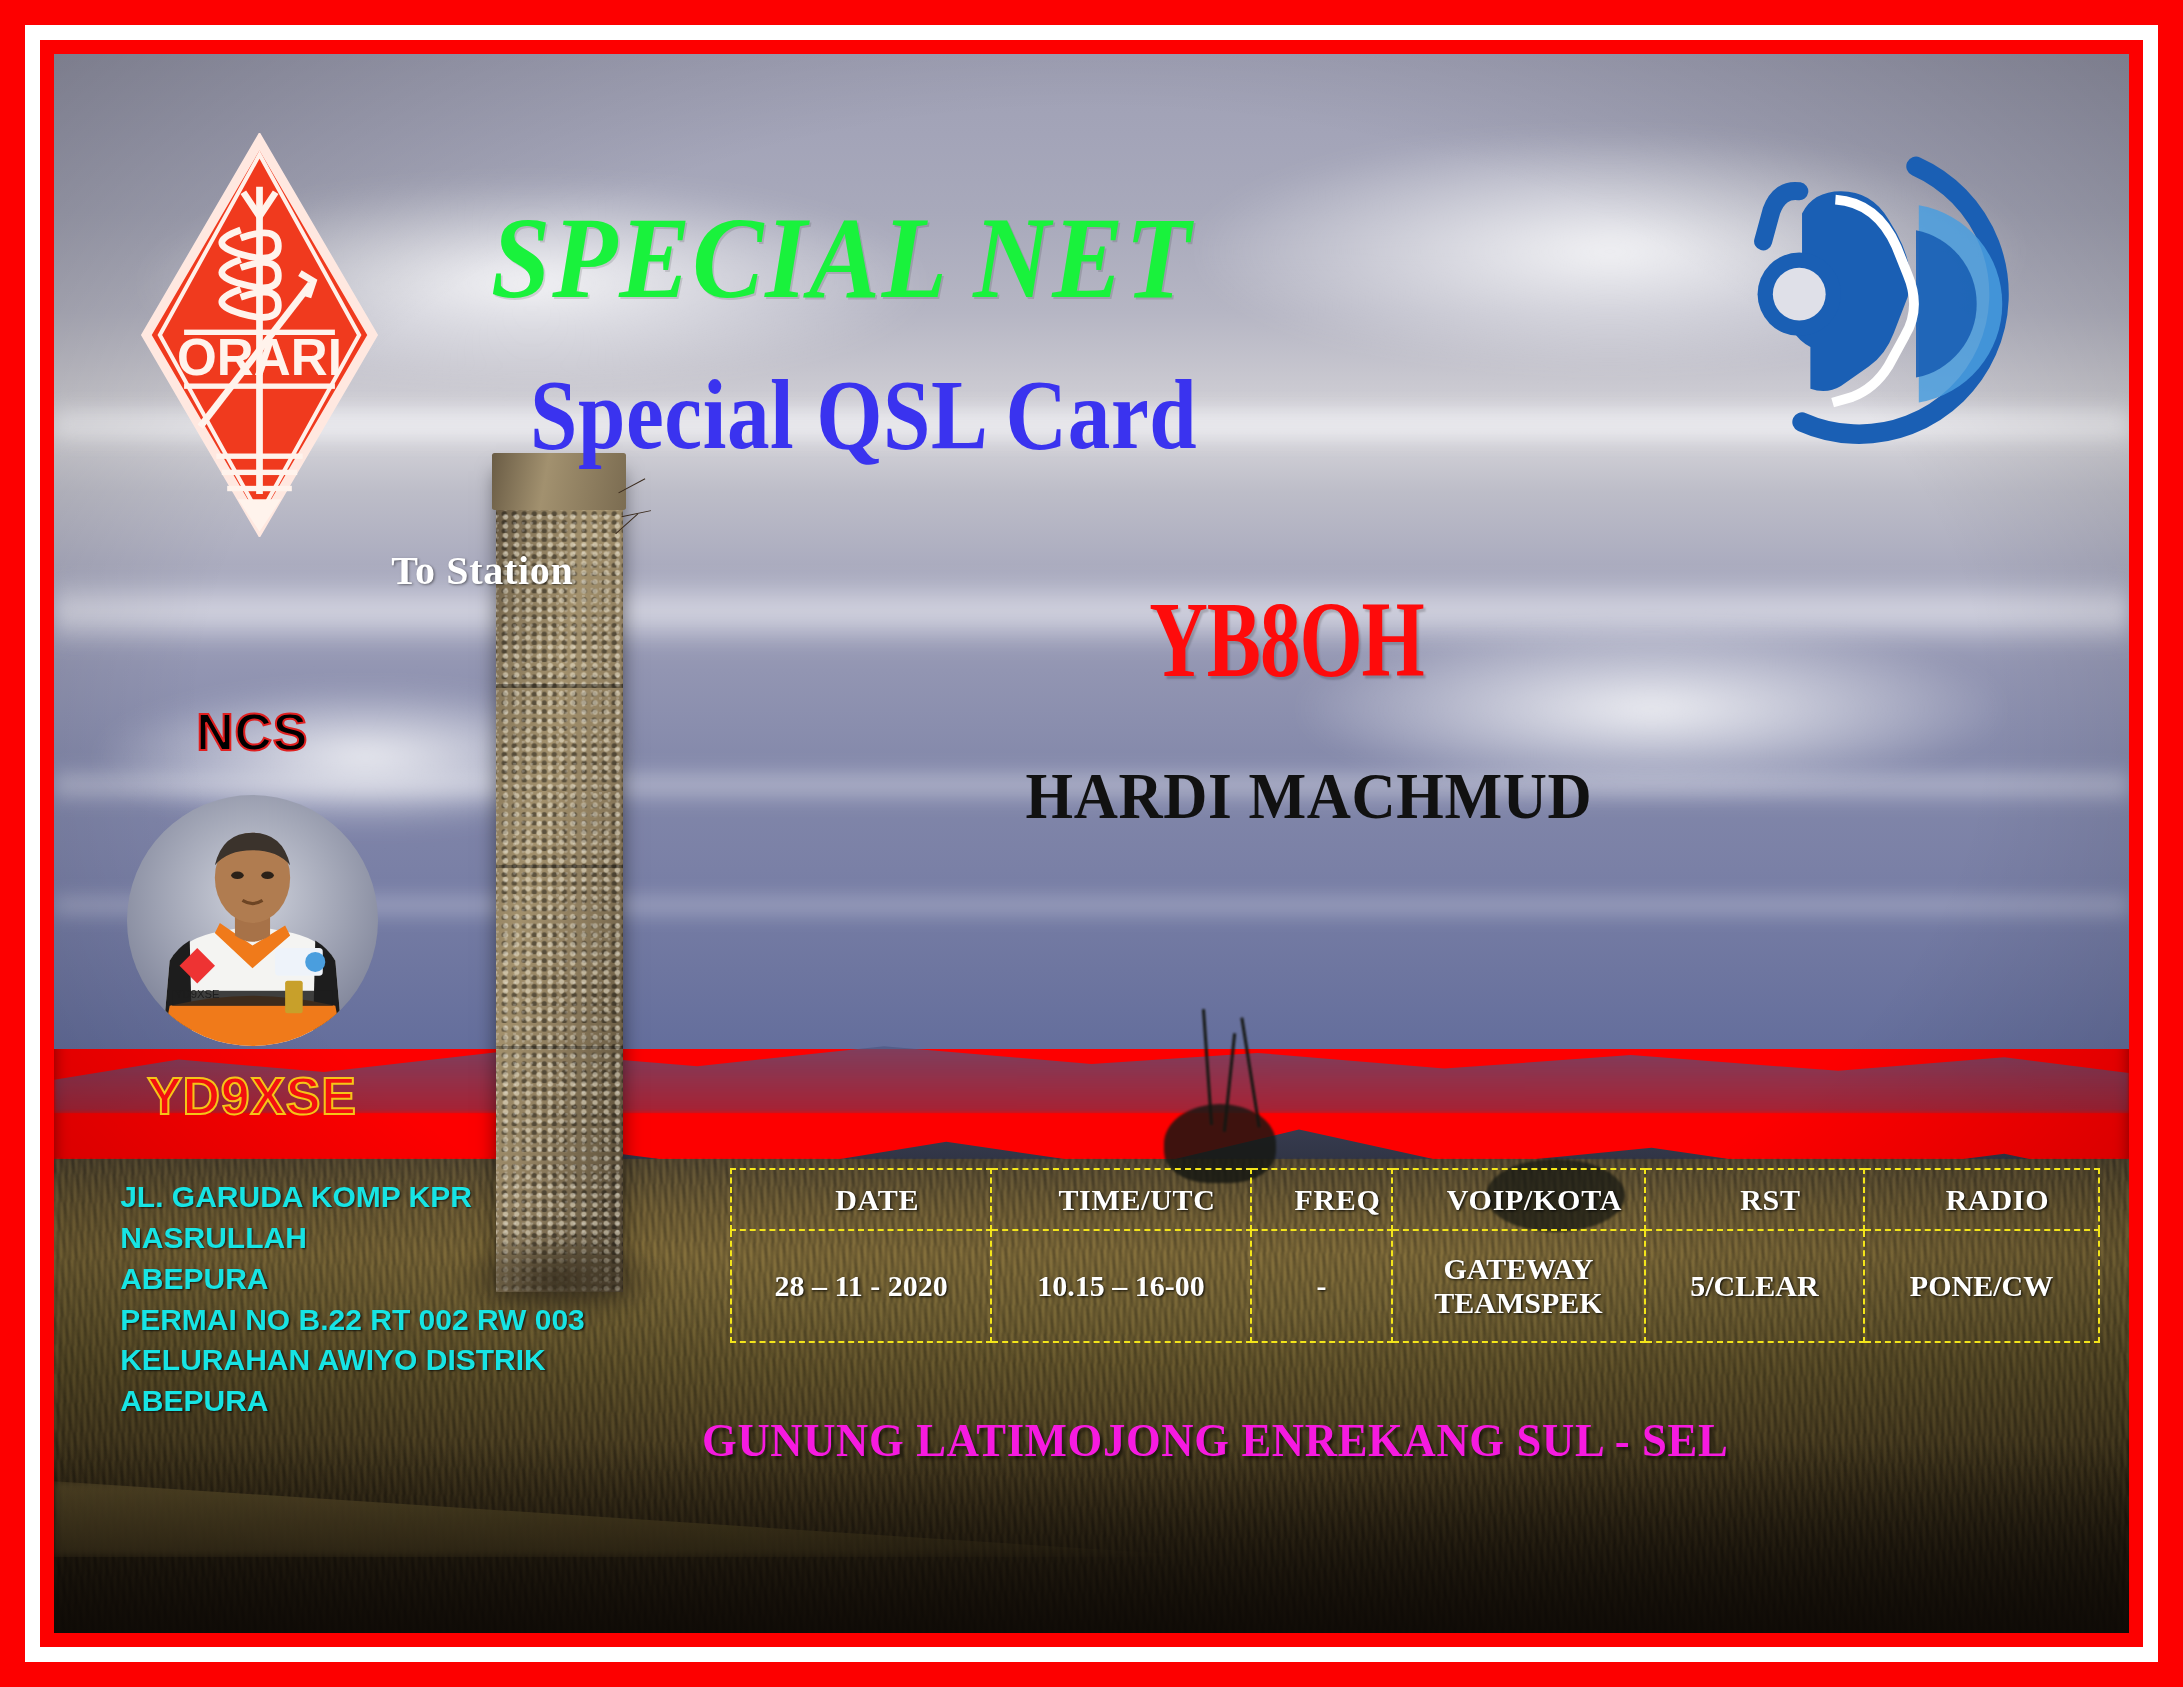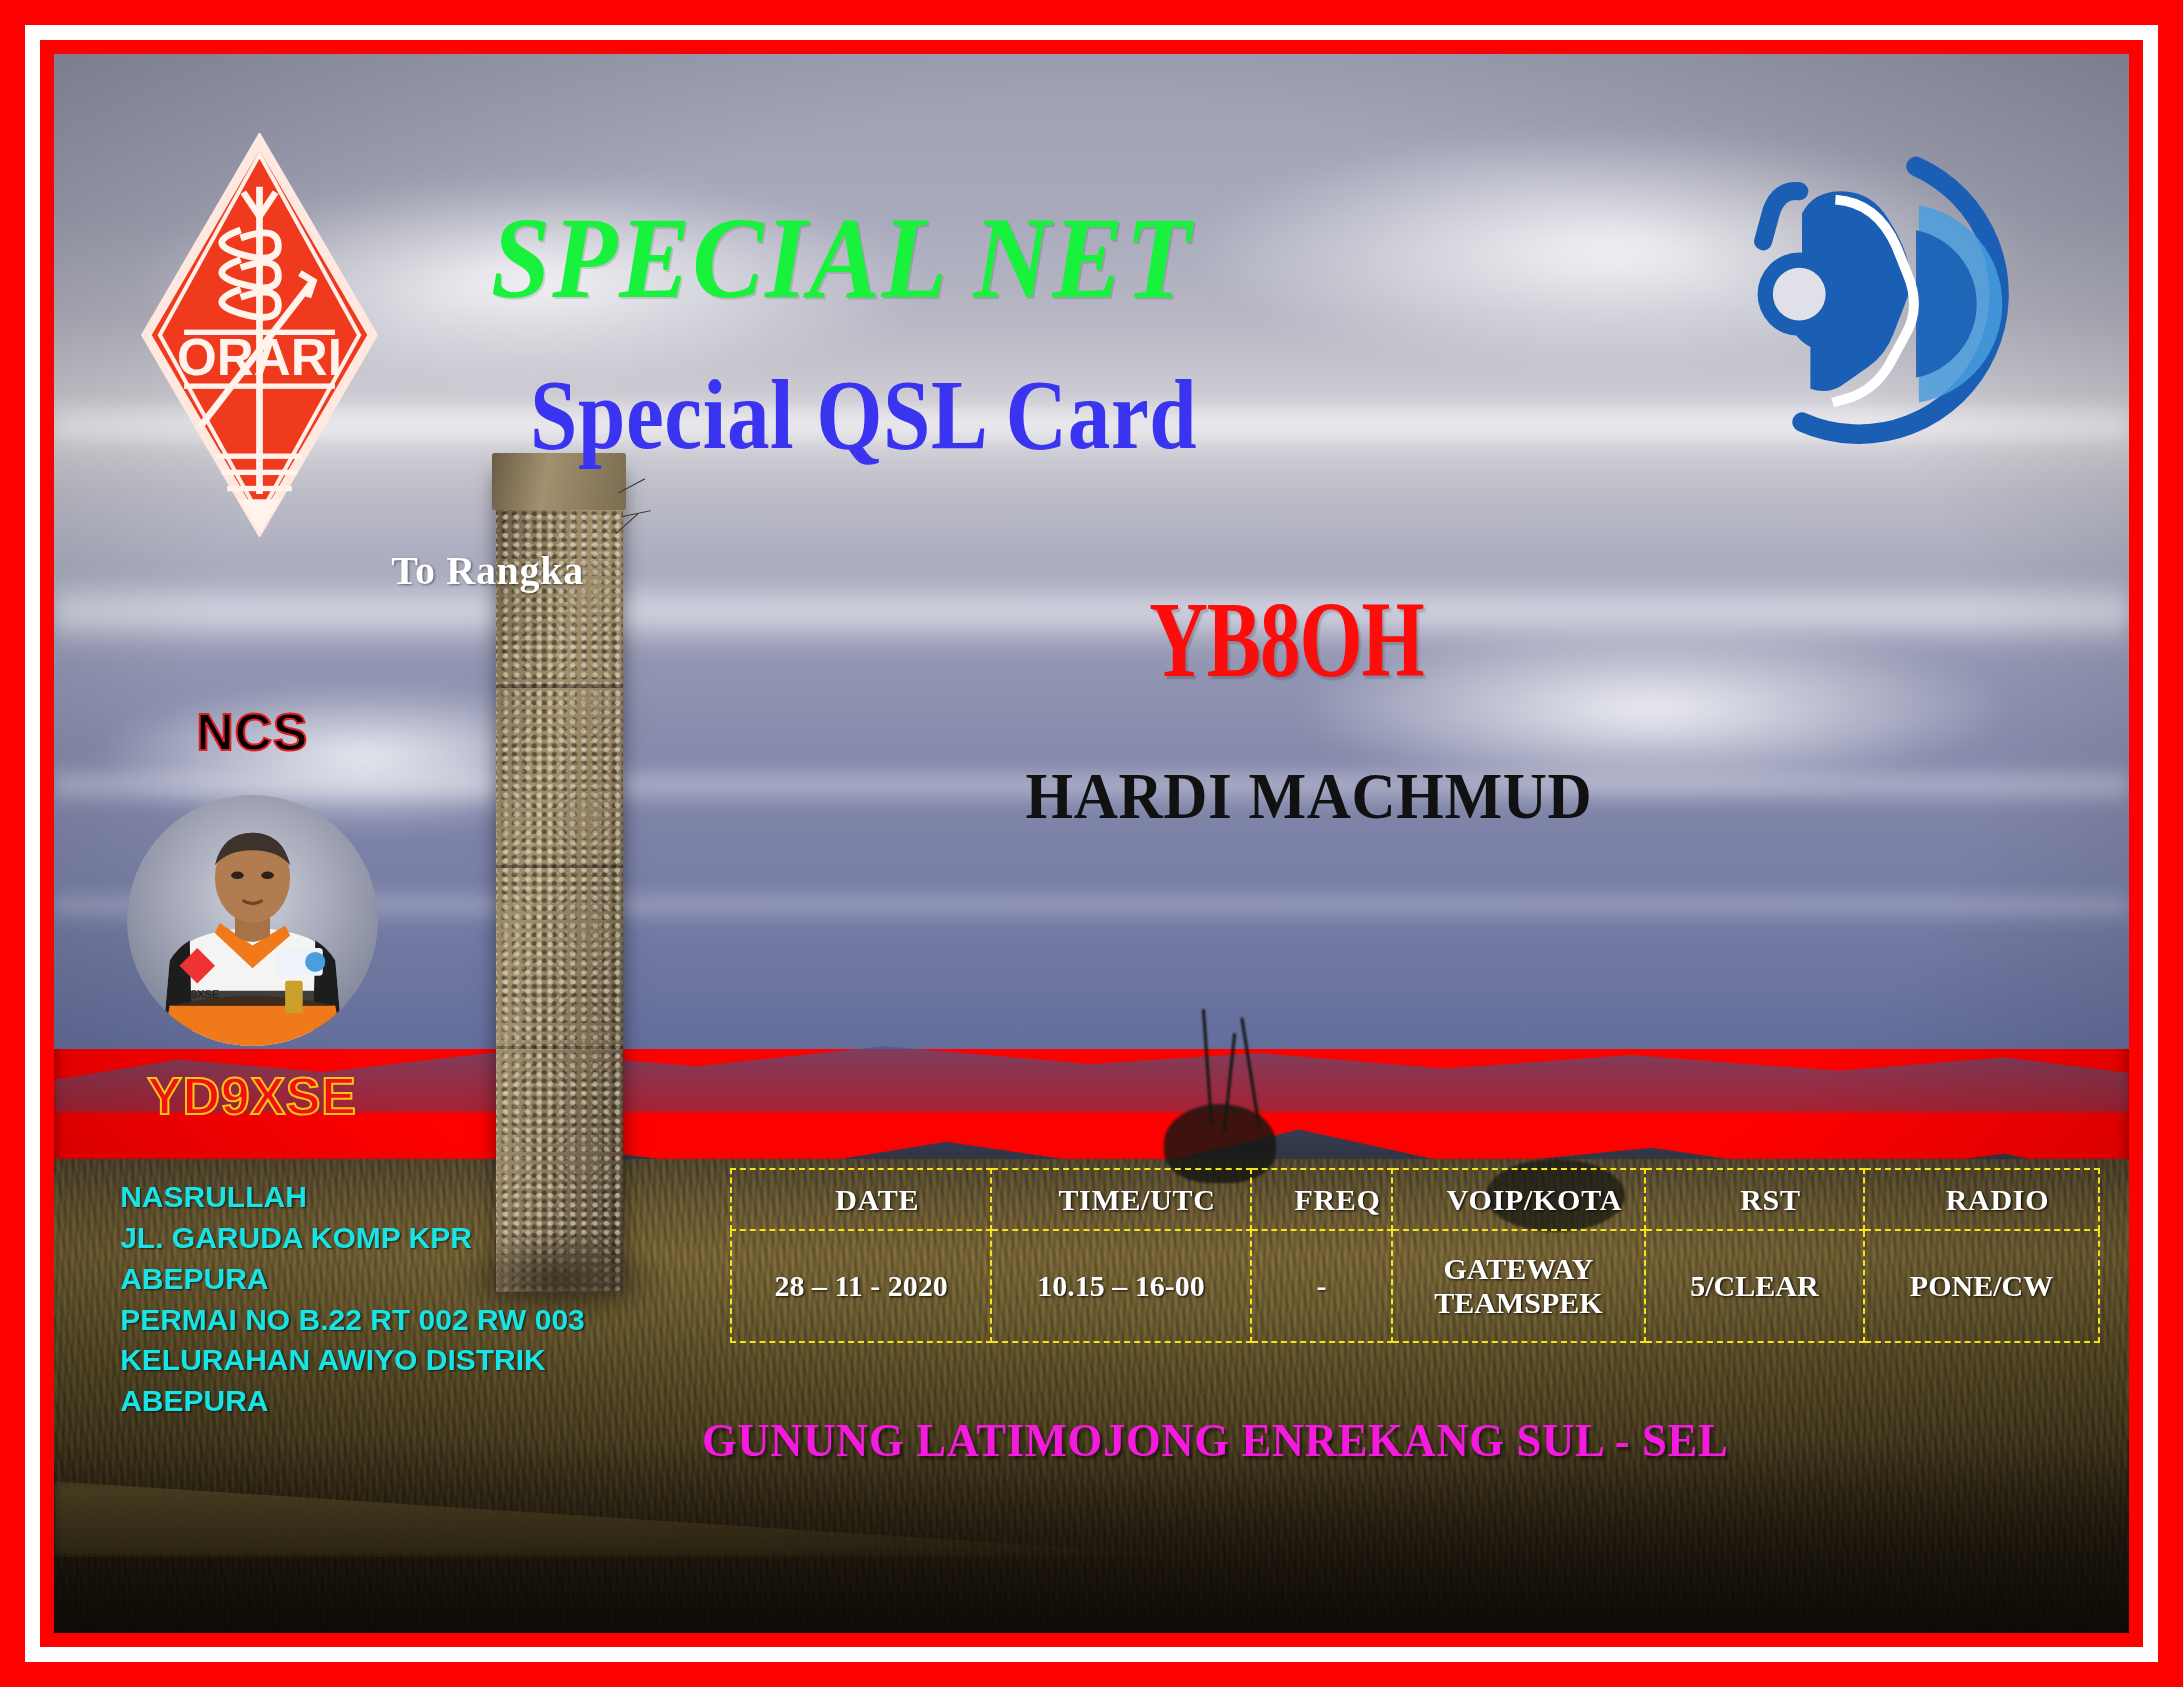"To Rangka" div.to-station { text: Rangka -> Station }
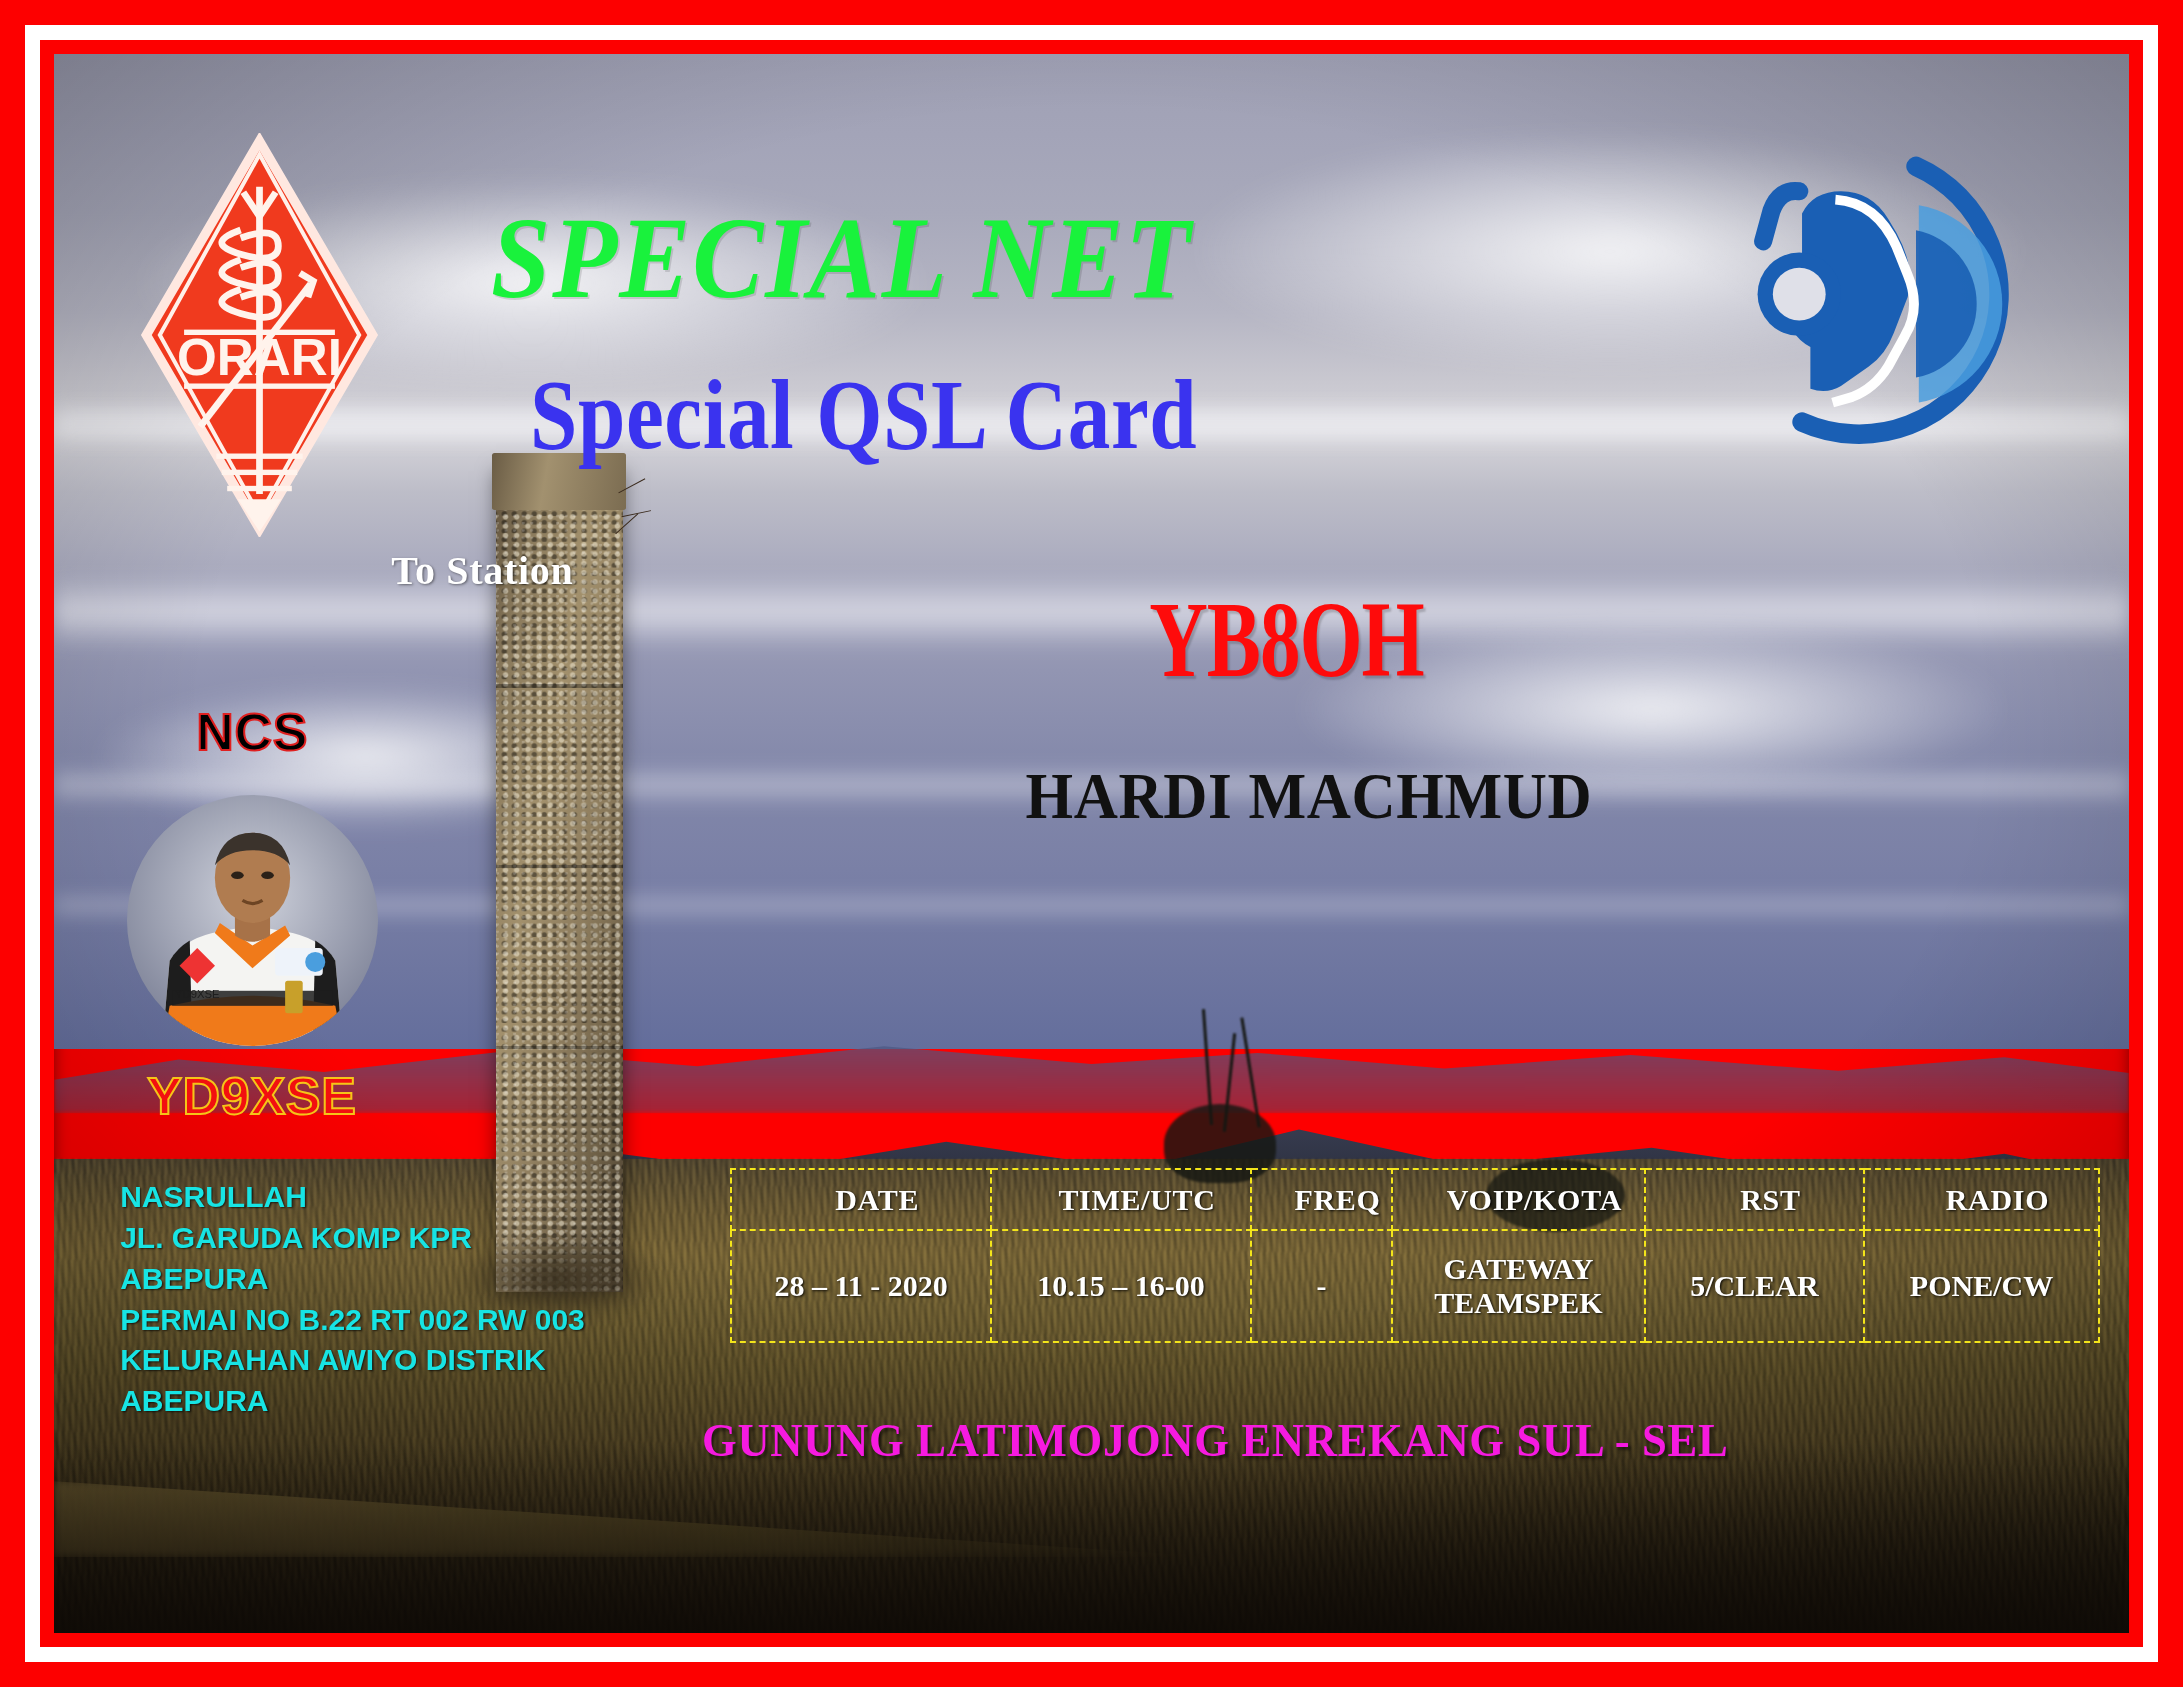"NASRULLAH" div { order: before "JL. GARUDA KOMP KPR" -> after "JL. GARUDA KOMP KPR" }
